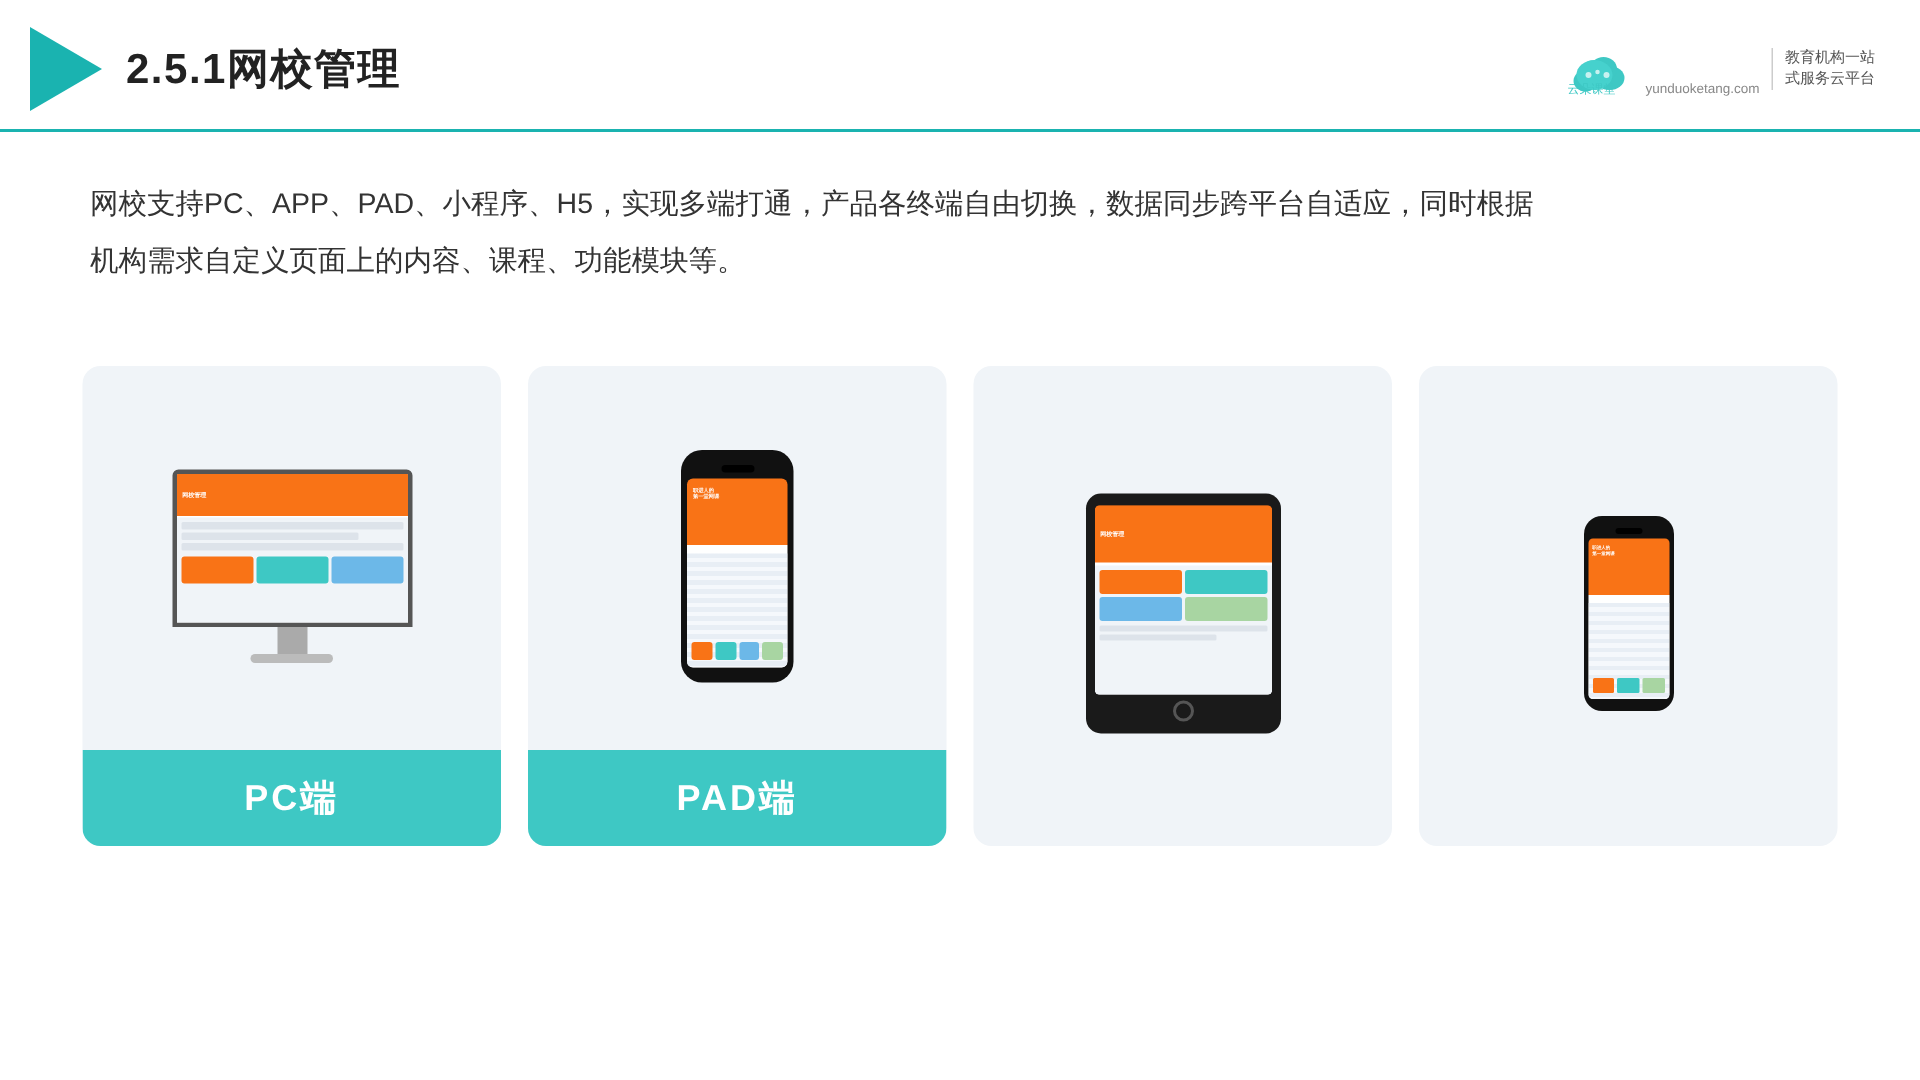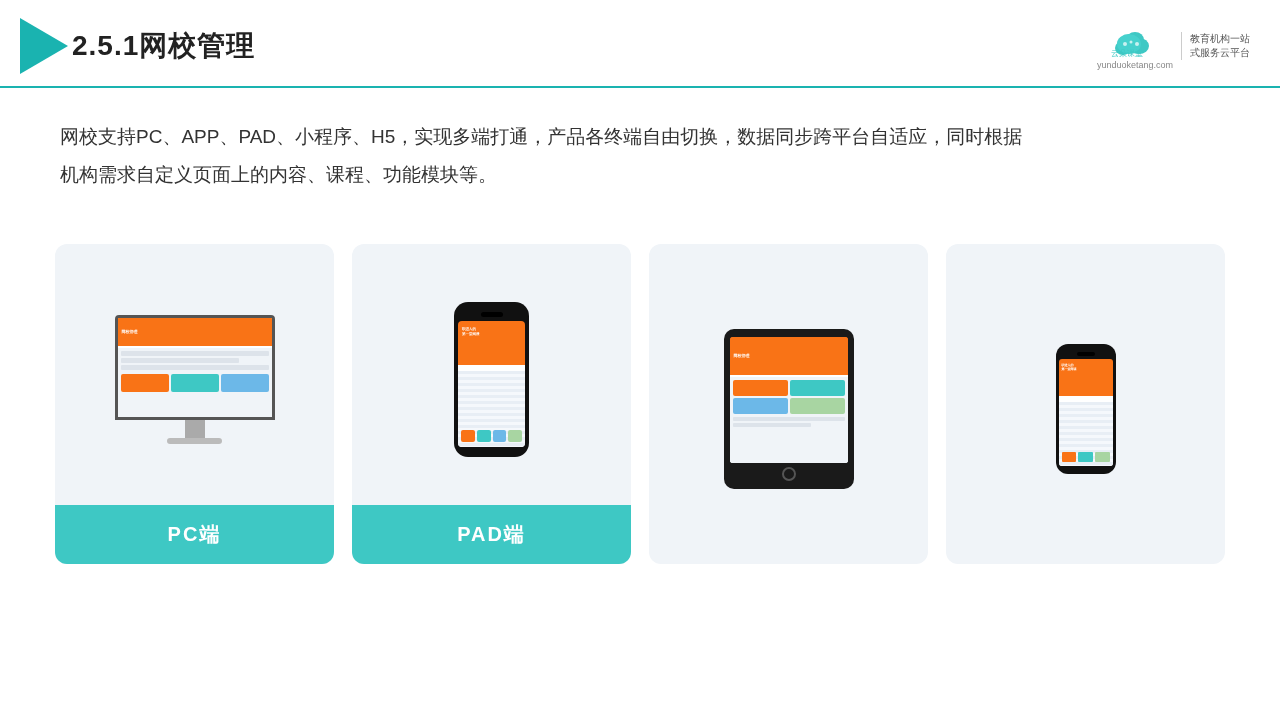"2.5.1网校管理" .header-left { gap: 4px -> 16px }
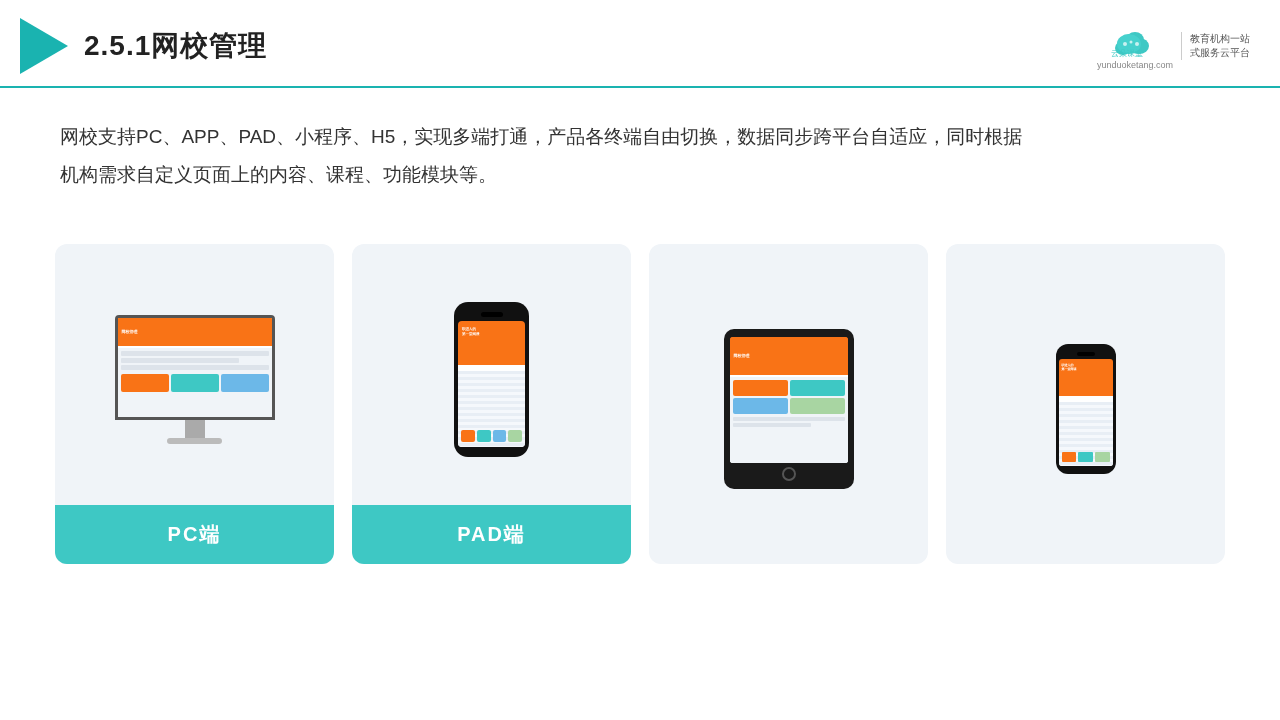"云朵课堂" .logo-cloud { align-items: center -> flex-end; flex-direction: column -> row }
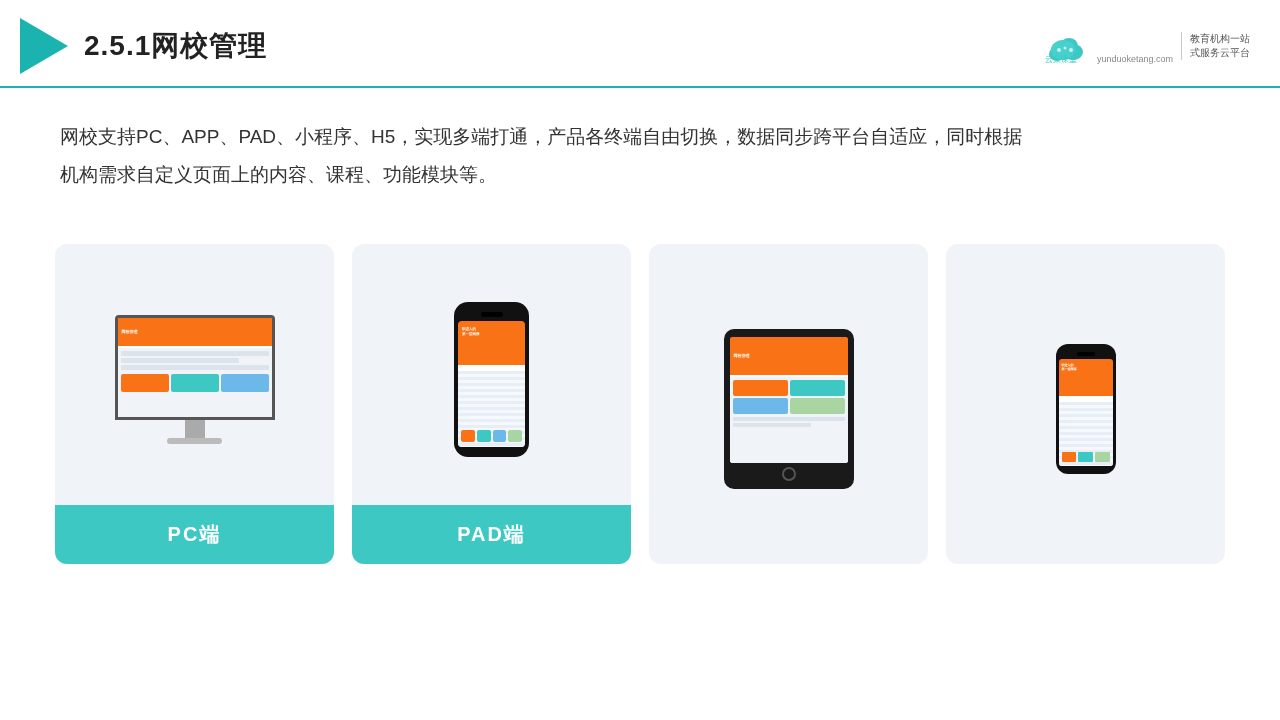"PC端" .card-label { font-size: 20px -> 24px }
